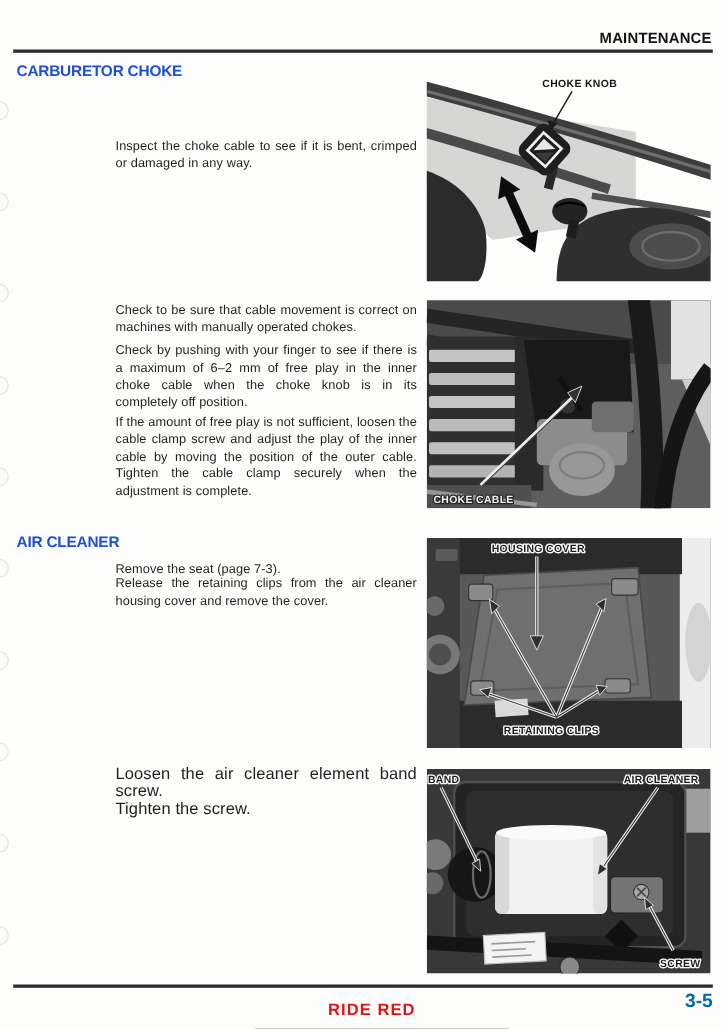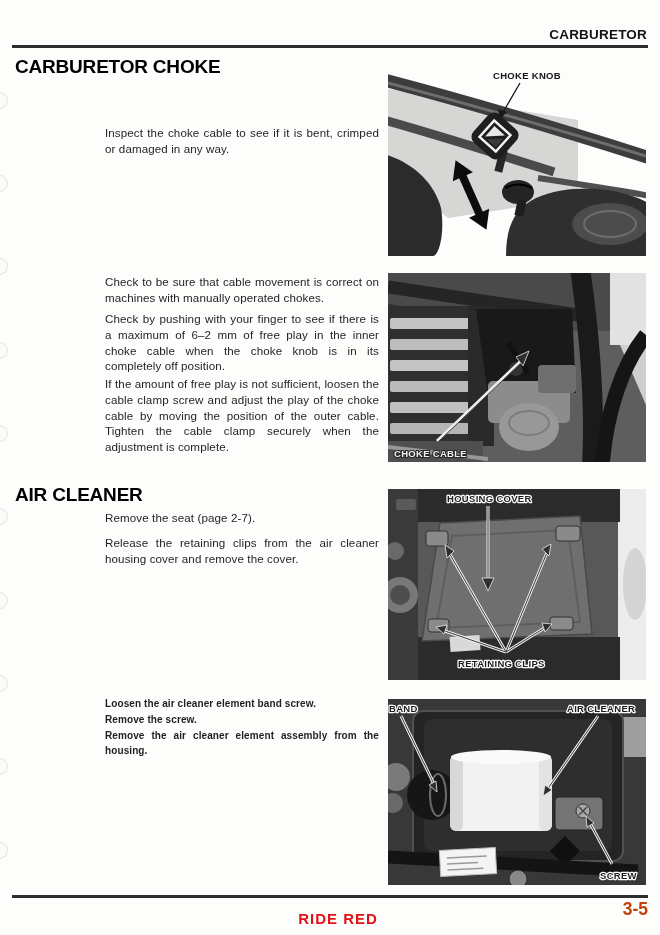"CARBURETOR" div.hdr-title { text: CARBURETOR -> MAINTENANCE }
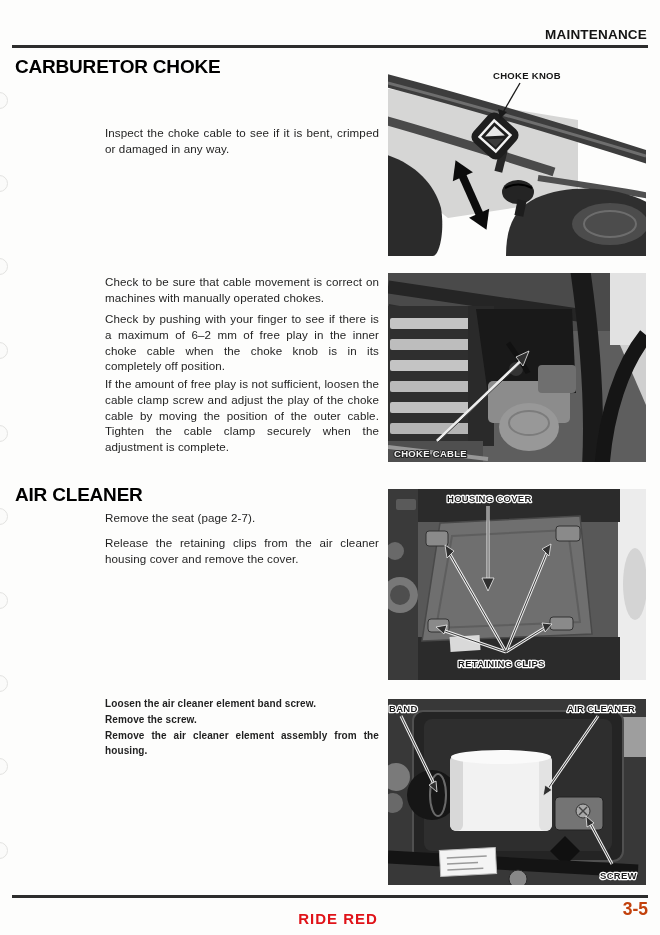"CARBURETOR CHOKE" .sec-h { color: #000000 -> #1d4ed8; font-size: 19px -> 14px }
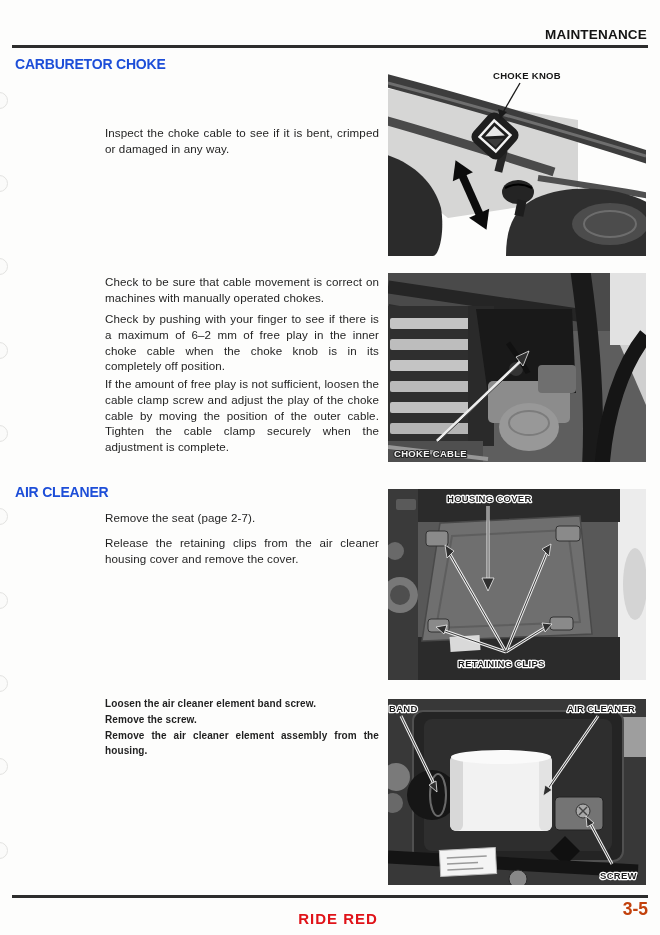"If the amount of free" div.para { text: choke -> inner }
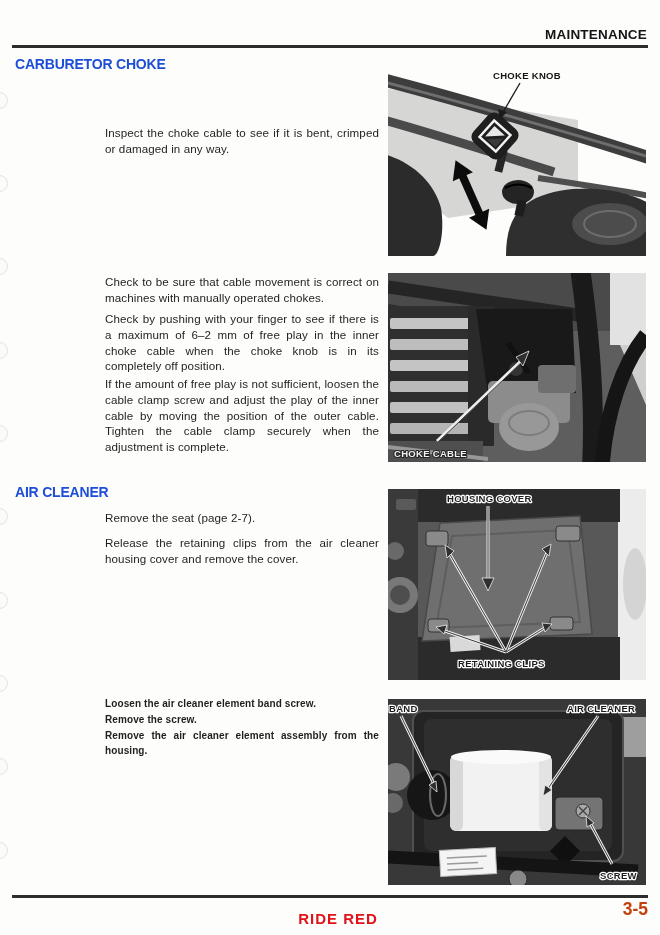"Remove the seat (page 2-7)." div.para { text: 2-7 -> 7-3 }
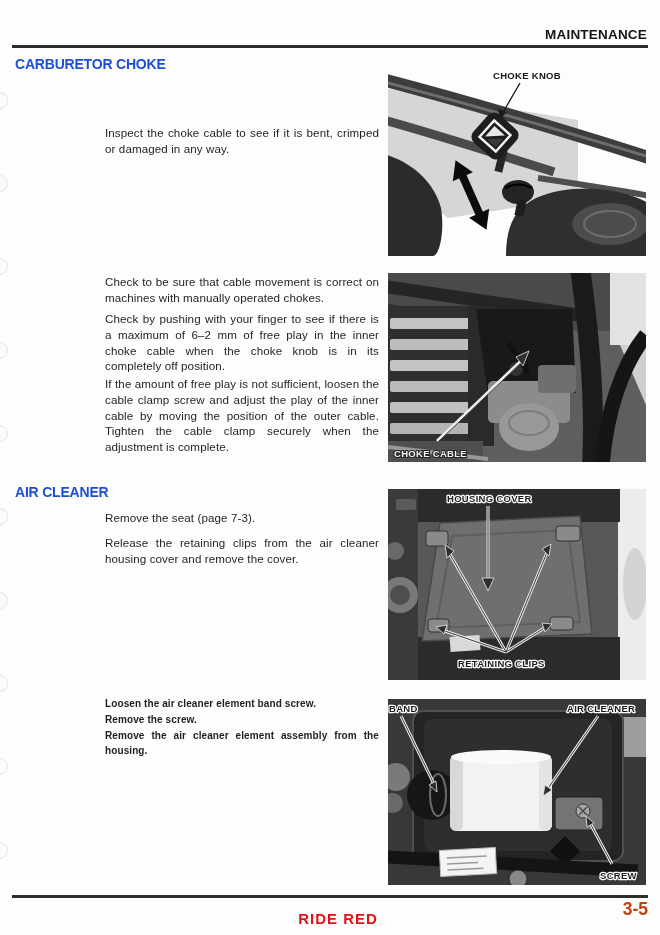"Release the retaining clips from" div.para { top: 535px -> 523px }
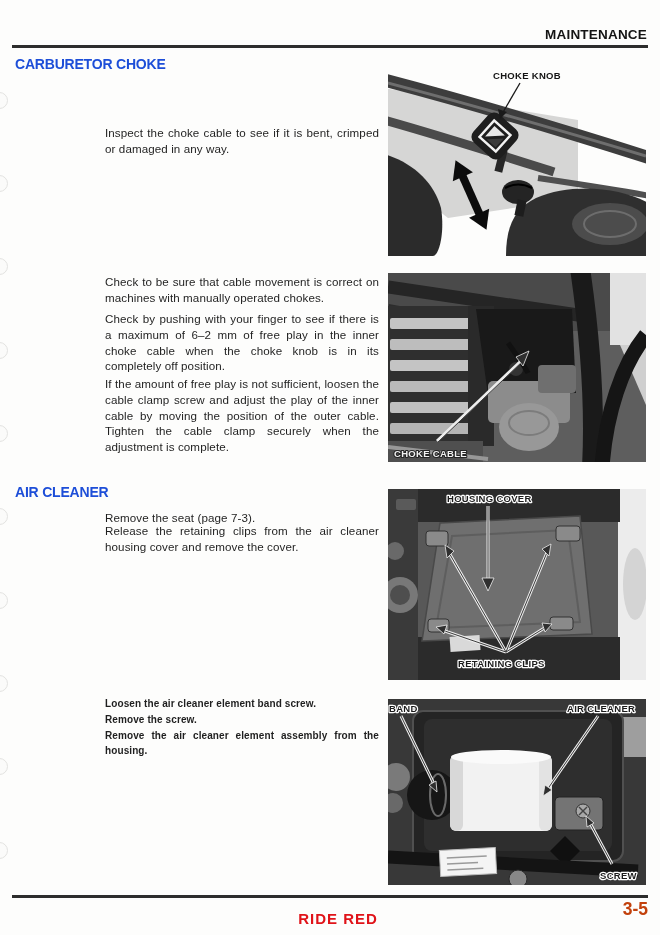"Loosen the air cleaner element" .step { font-size: 10px -> 15px; font-weight: bold -> none }
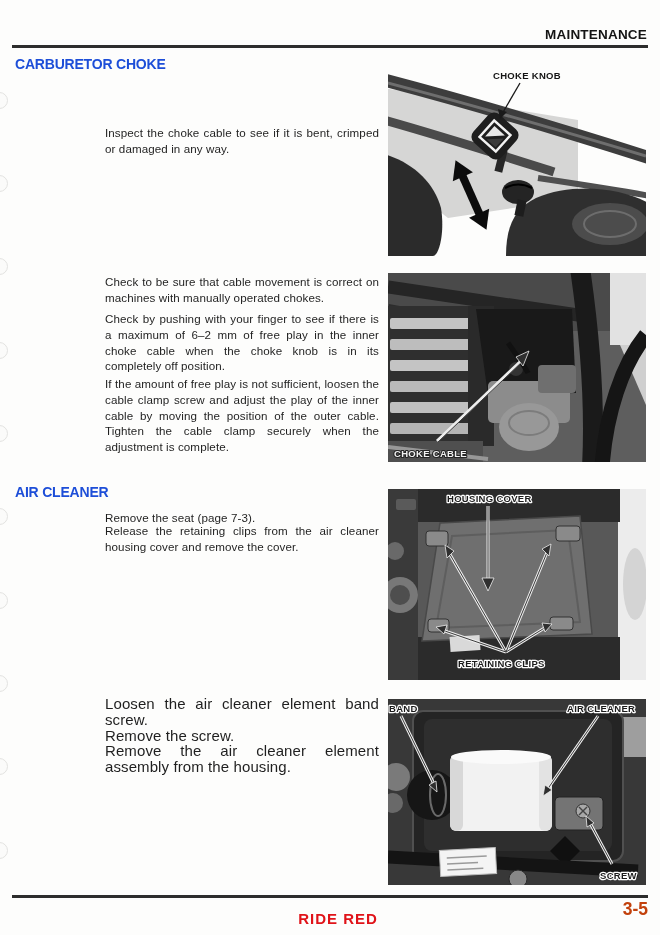"Remove the screw." div.step { text: Remove -> Tighten }
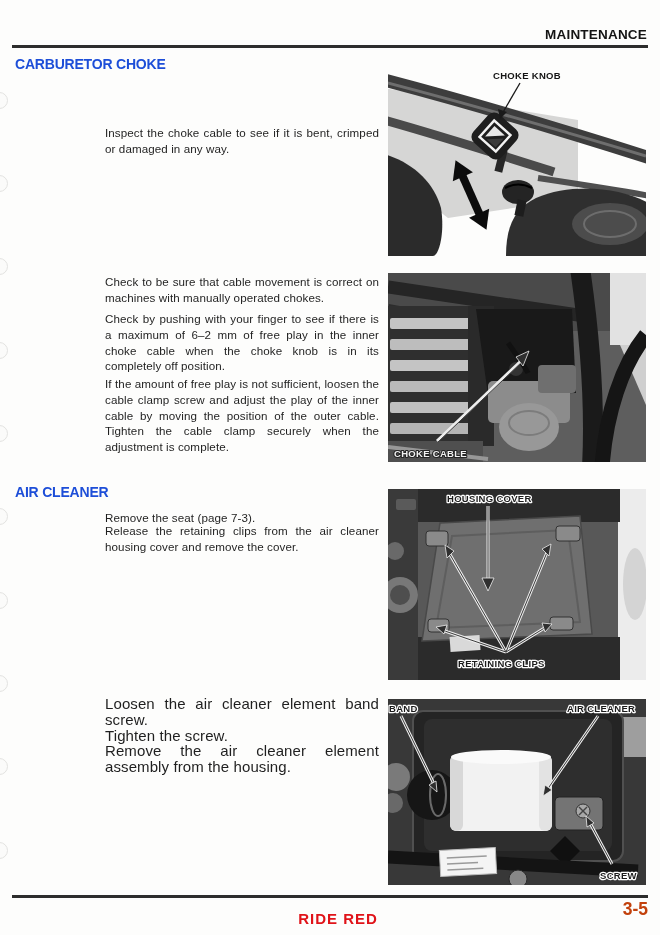"Remove the air cleaner element" div.step { html: <div>Remove the air cleaner element assembly from the housing.</div> -> none }
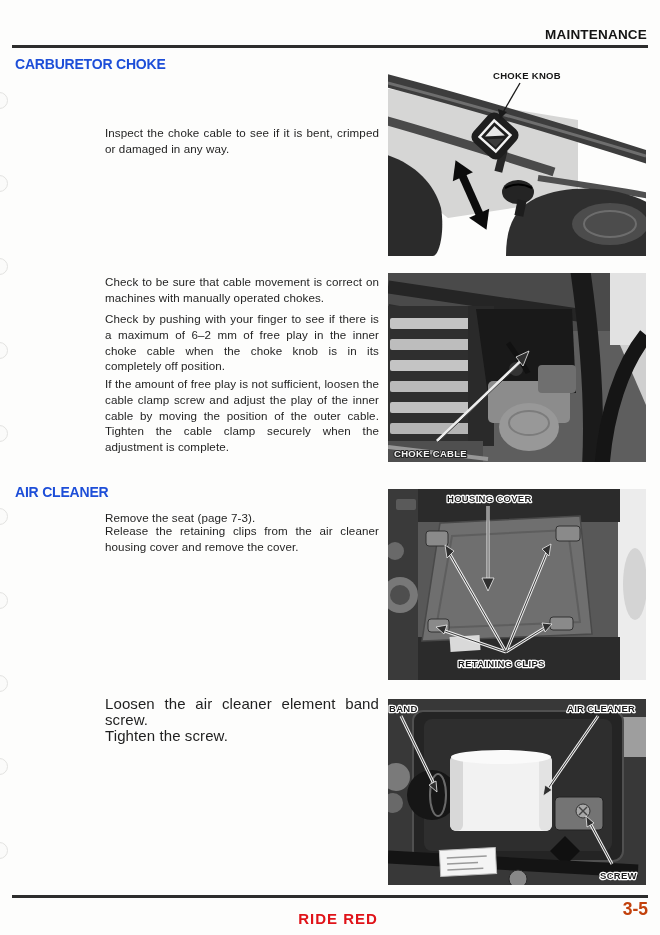"3-5" .pg-num { color: #c2410c -> #0369a1 }
